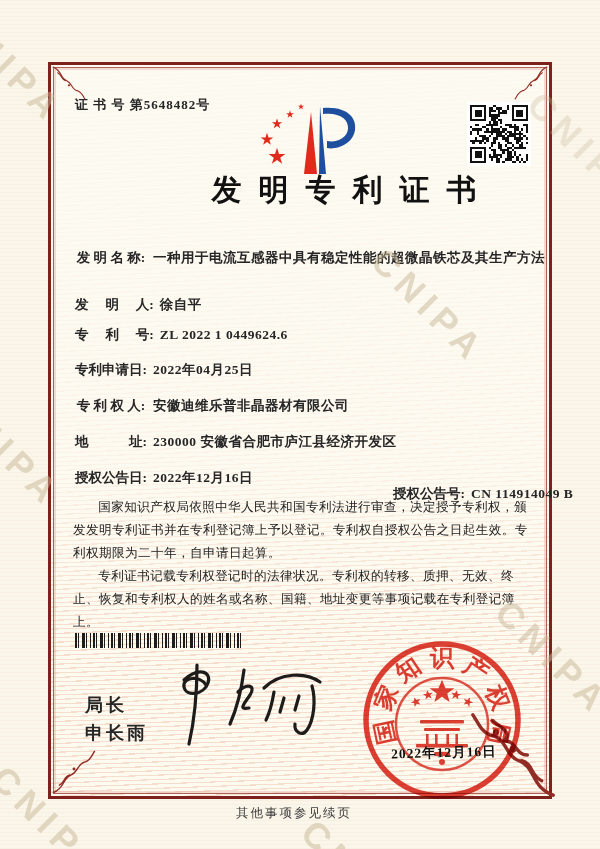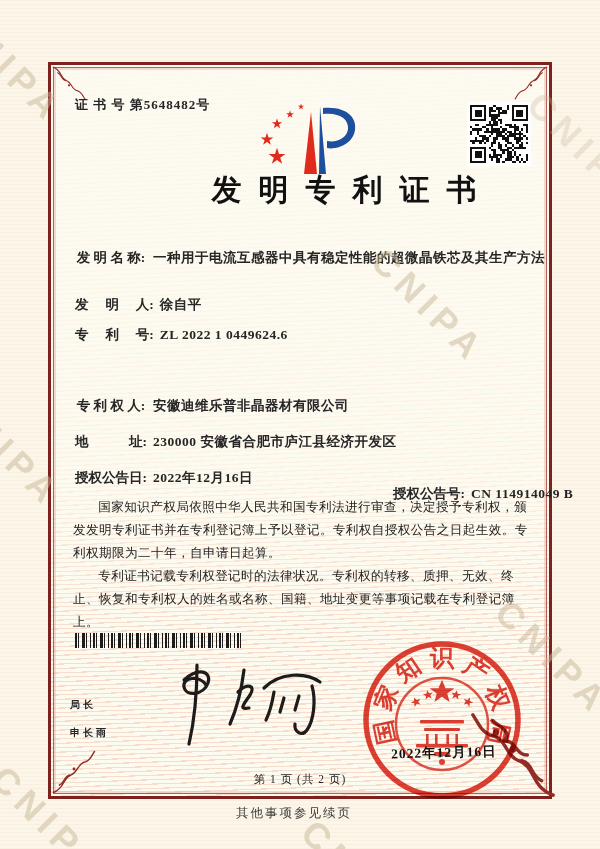"专利申请日: 2022年04月25日" div.field { html: none -> <div> <span>专利申请日:</span><span>2022年04月25日</span> </div> }
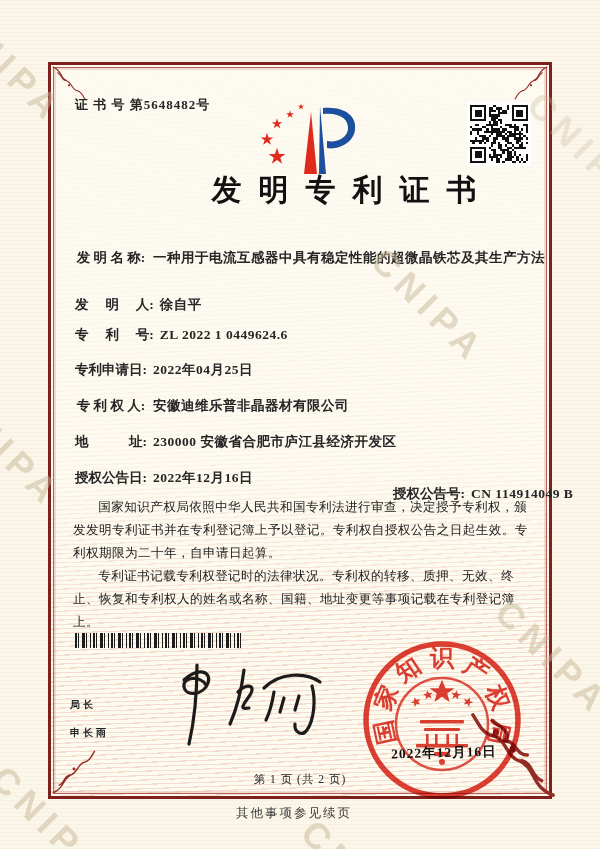"局长" .director { font-size: 10px -> 18px; left: 70px -> 85px }
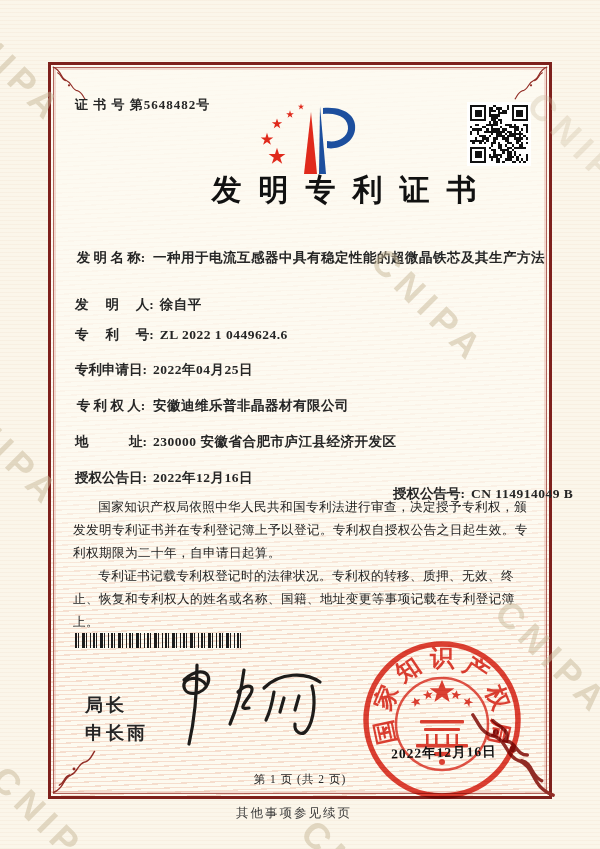"第 1 页 (共 2" div.page-num { html: <div>第 1 页 (共 2 页)</div> -> none }
